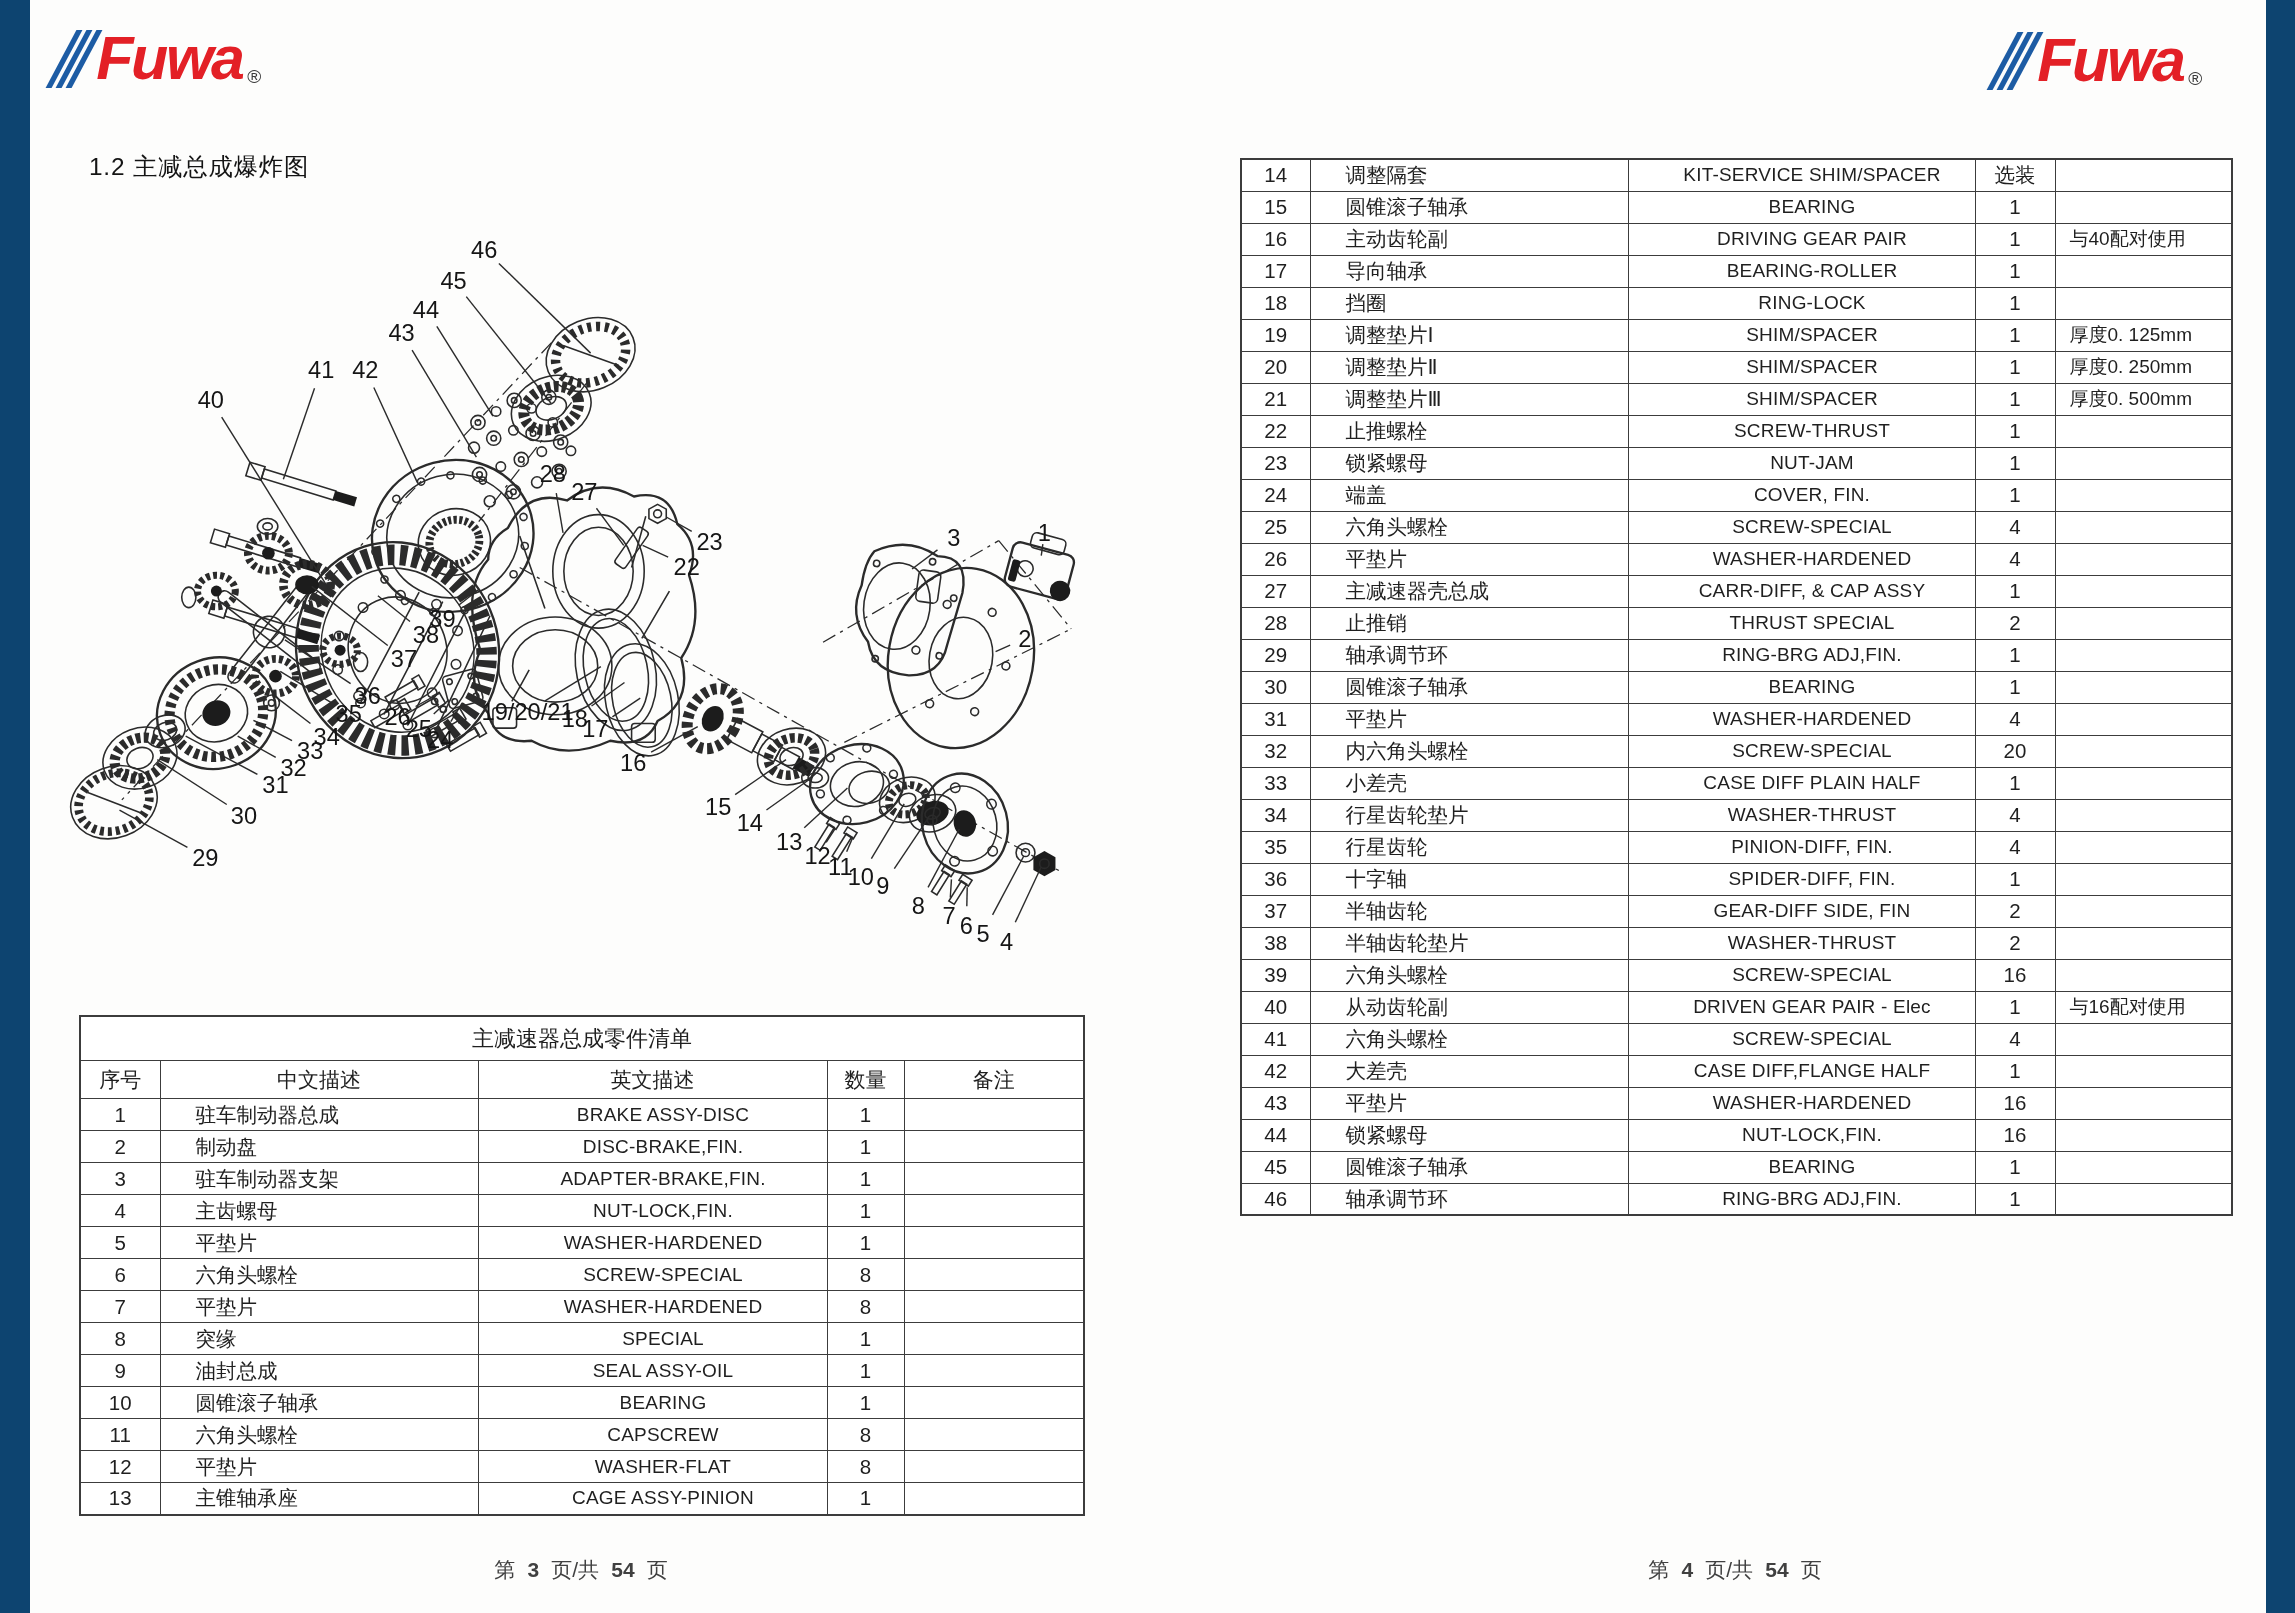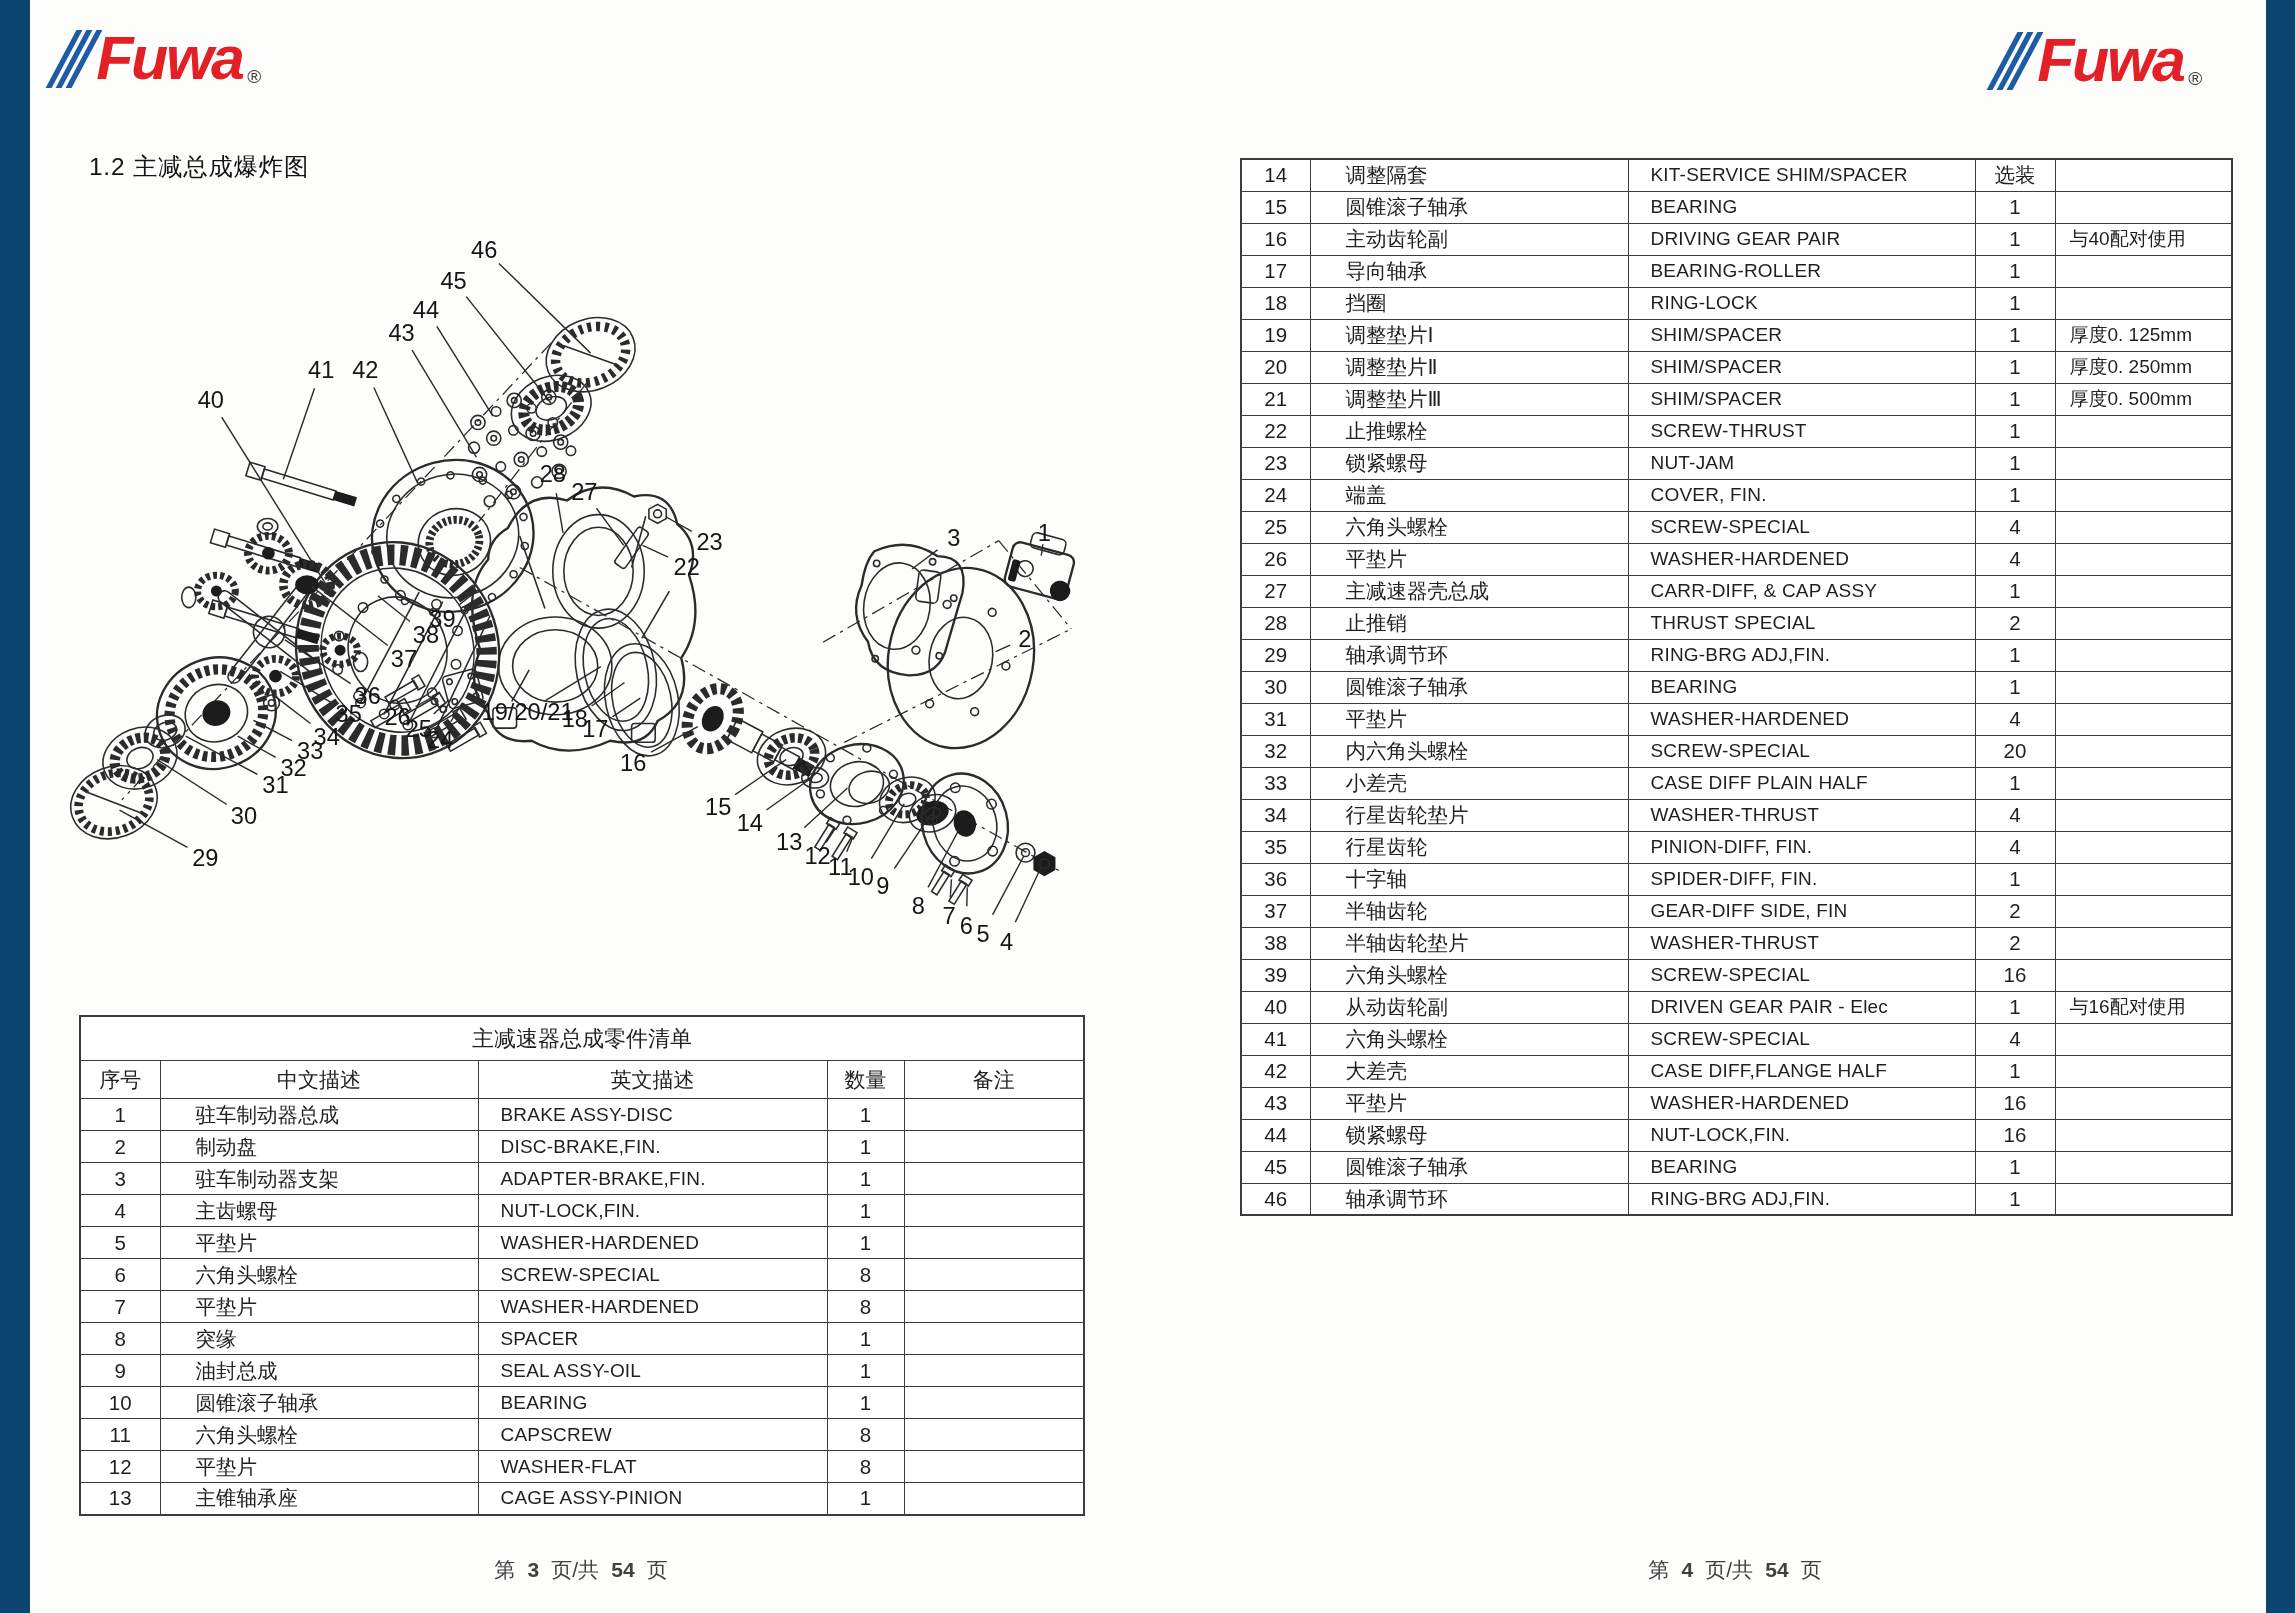"KIT-SERVICE SHIM/SPACER" td.c-en { text-align: left -> center }
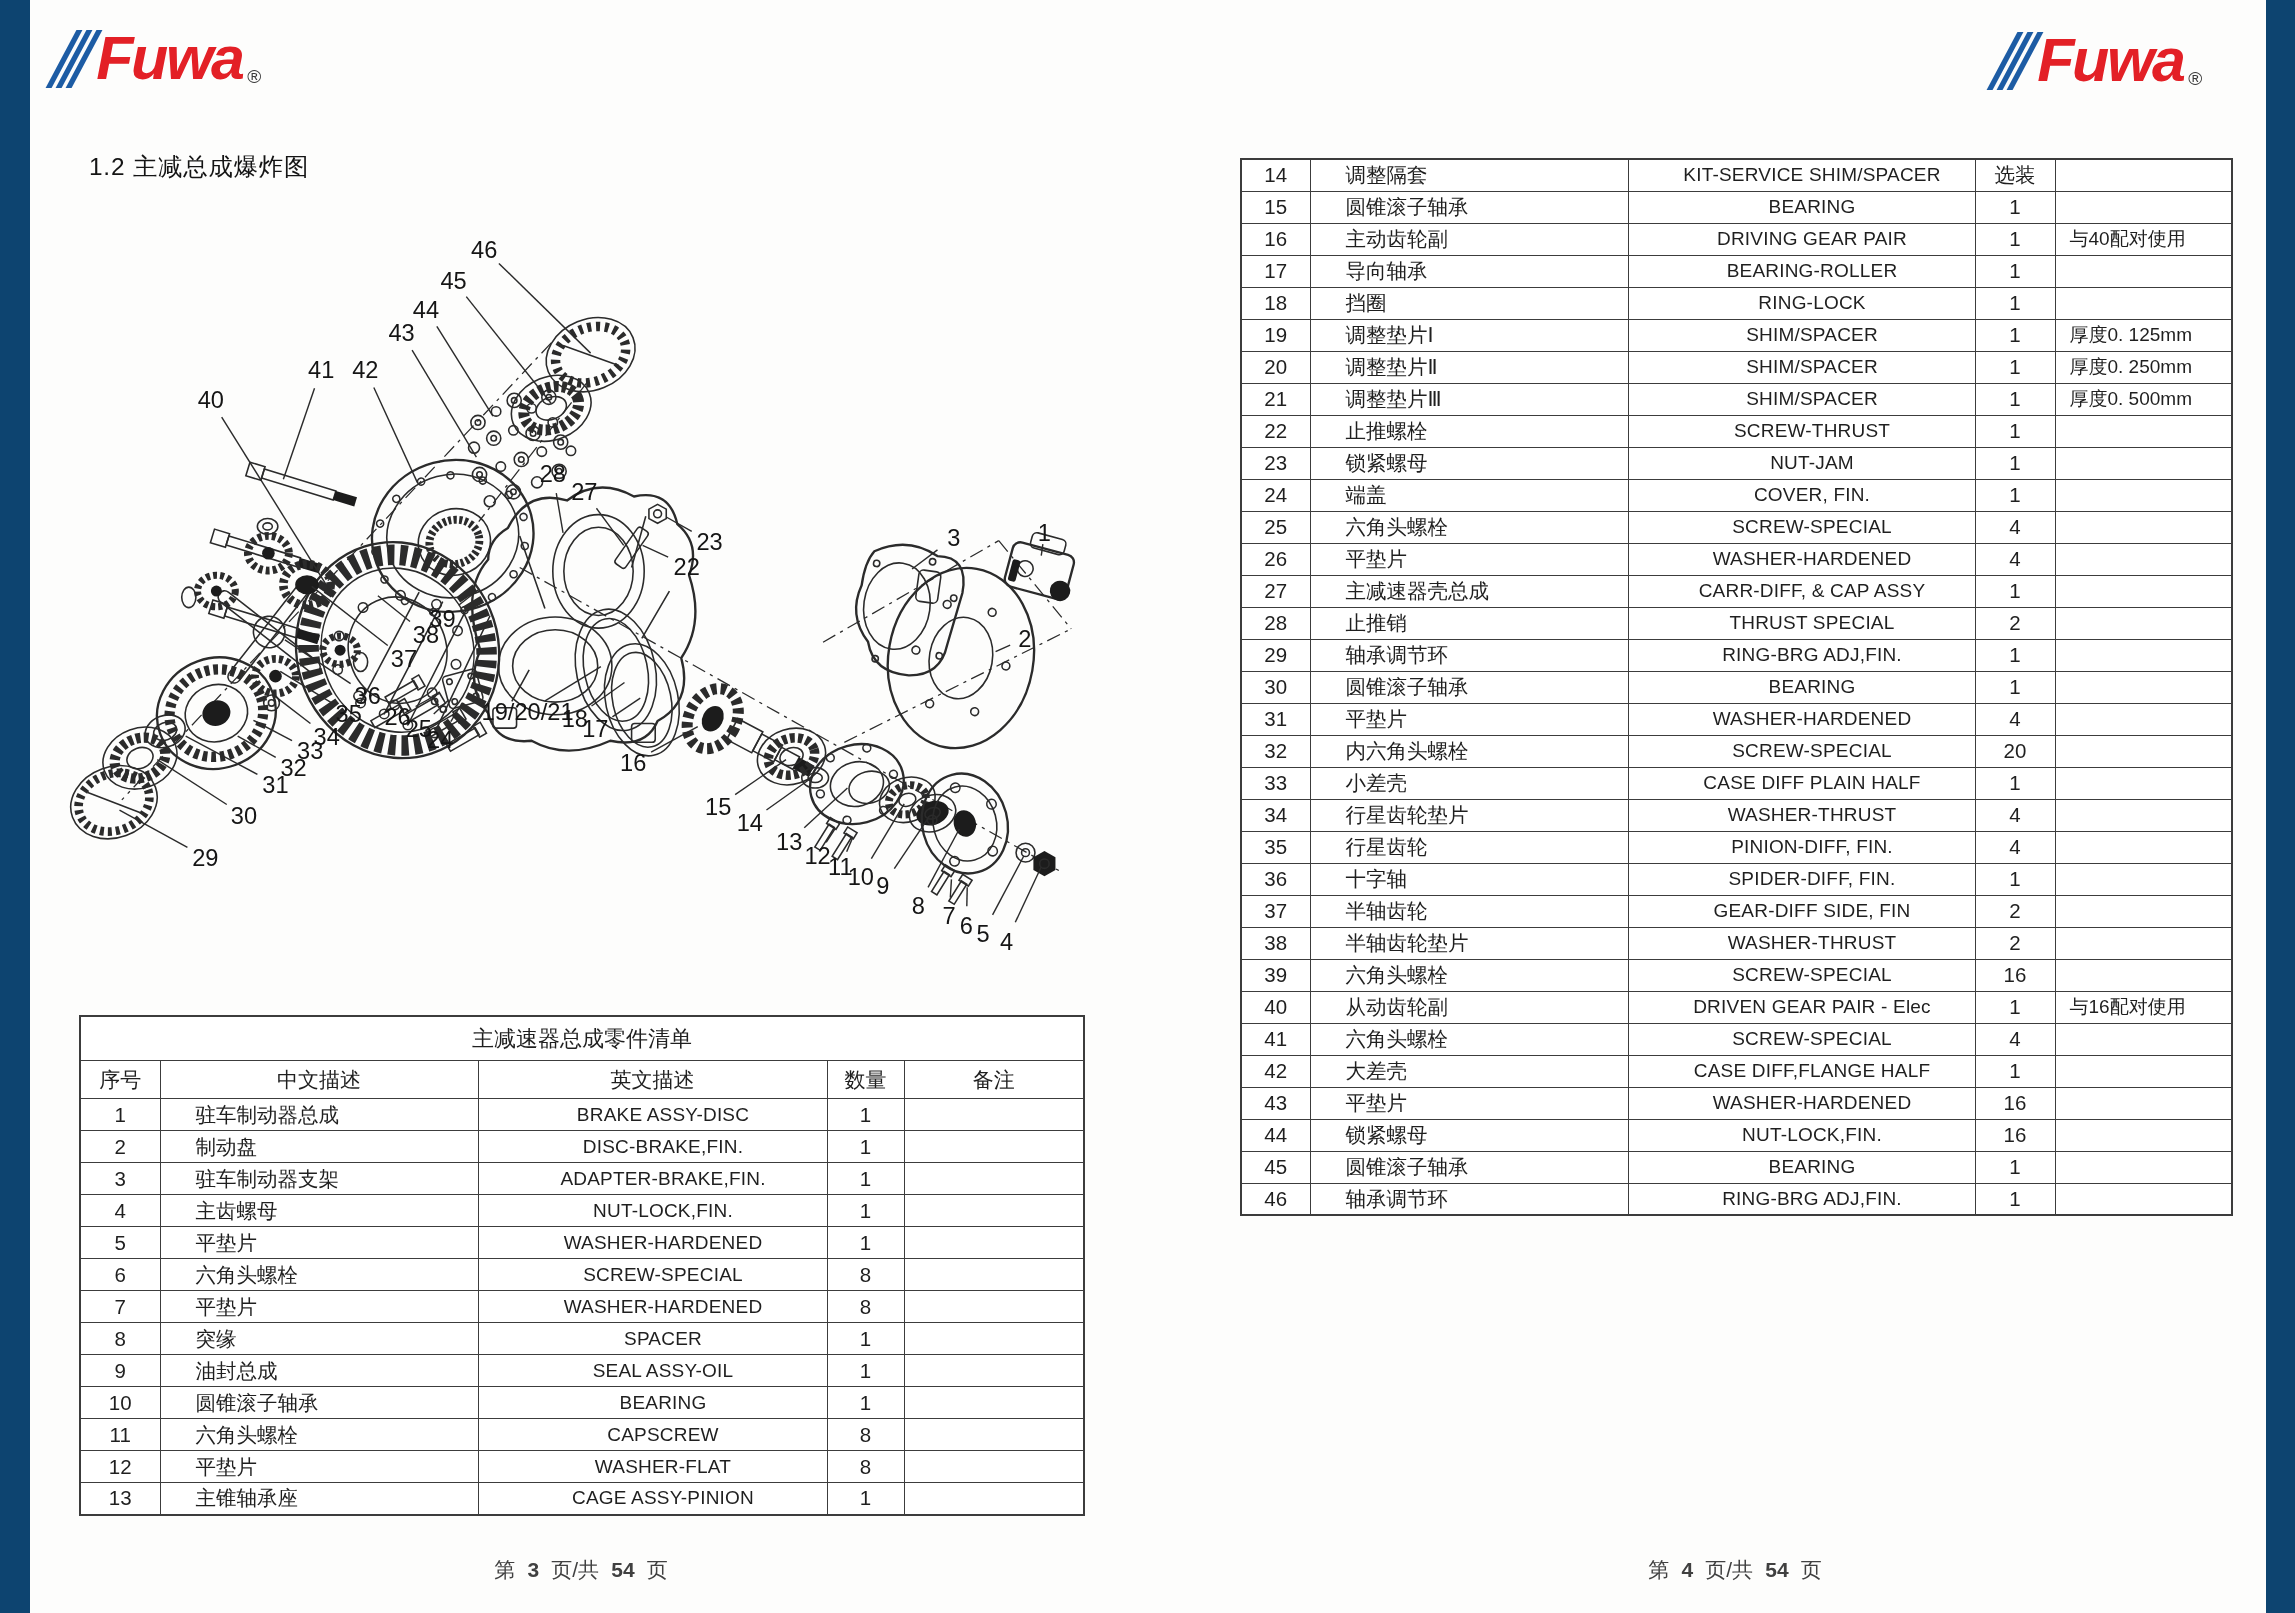"SPACER" td.c-en { text: SPACER -> SPECIAL }
